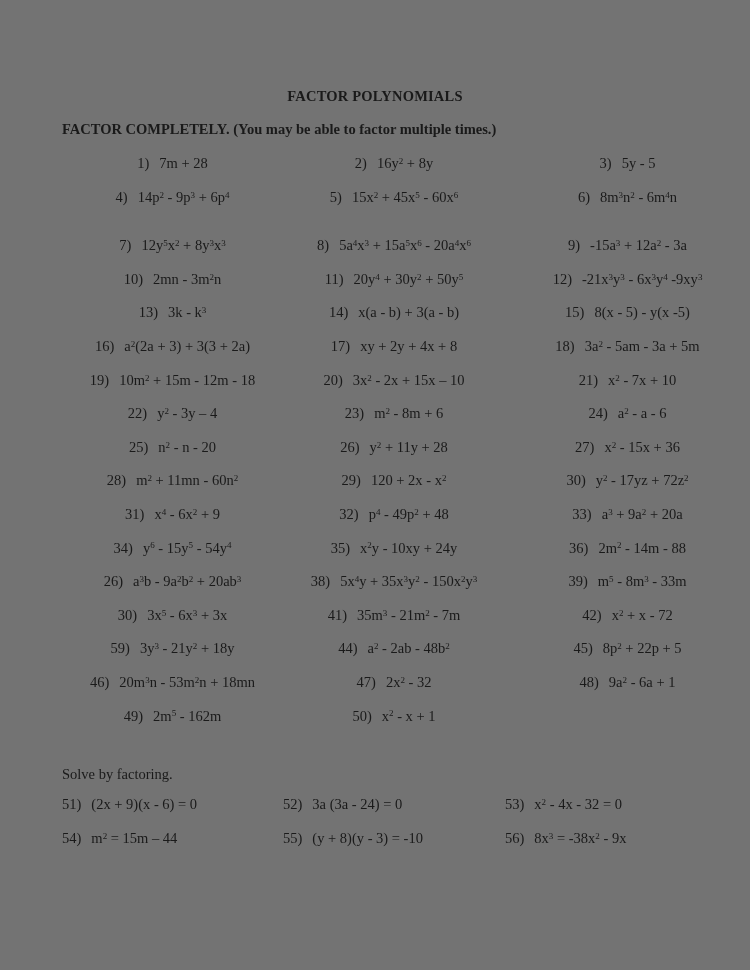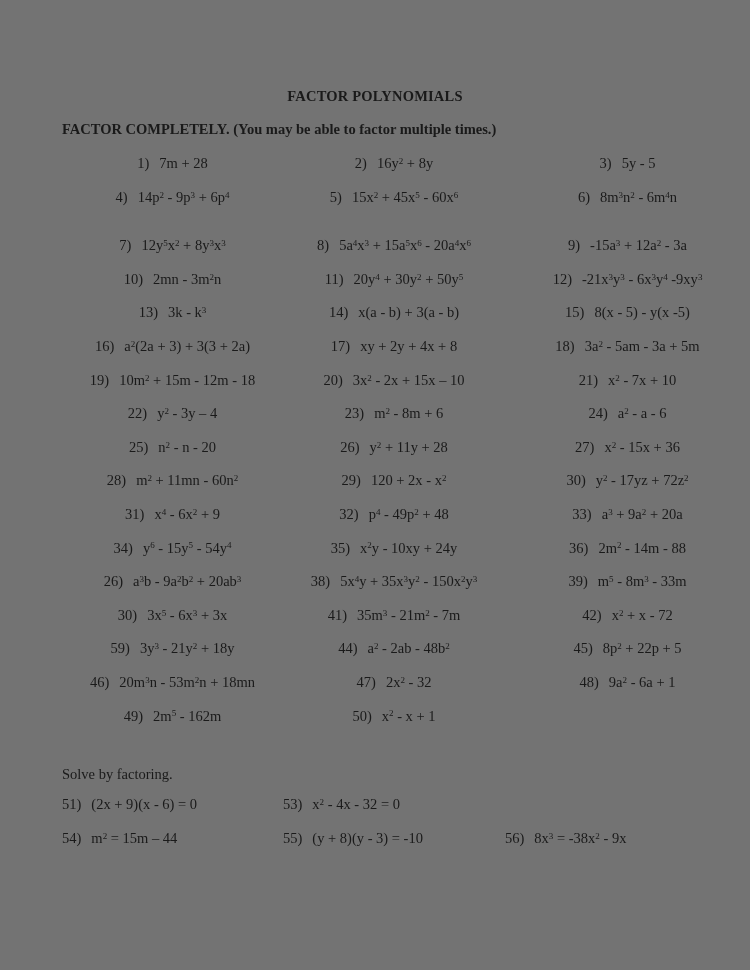"52) 3a (3a - 24)" div.prob { html: none -> <div><span>52)</span><span>3a (3a - 24) = 0</span></div> }
